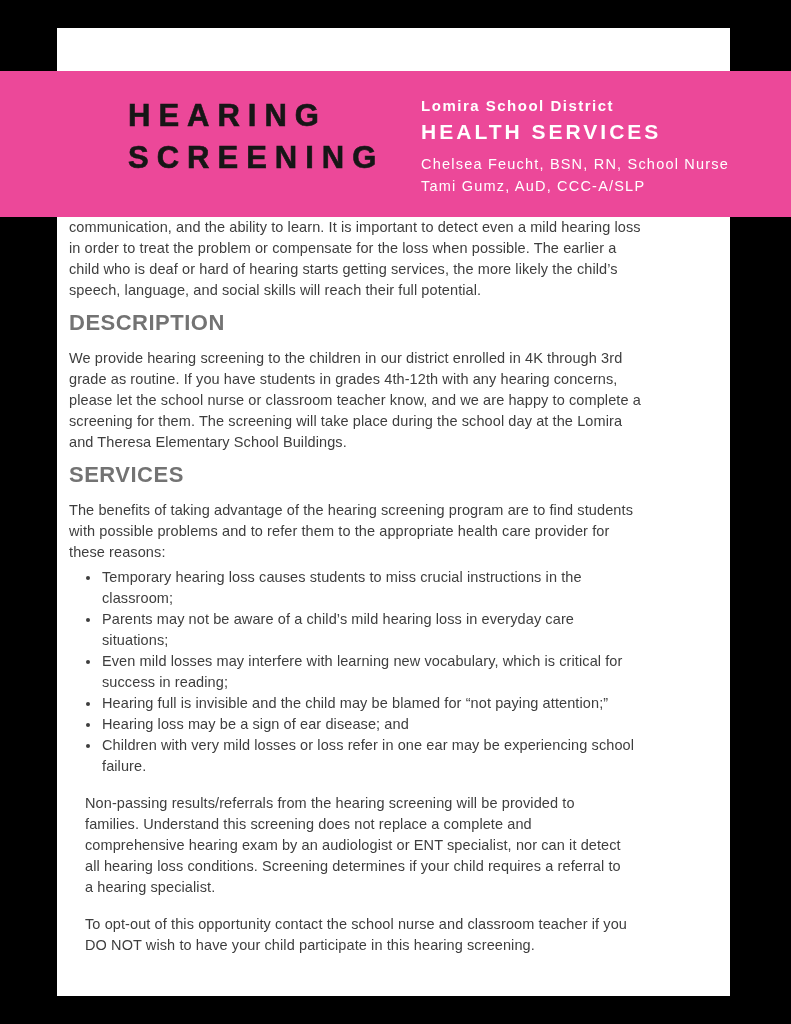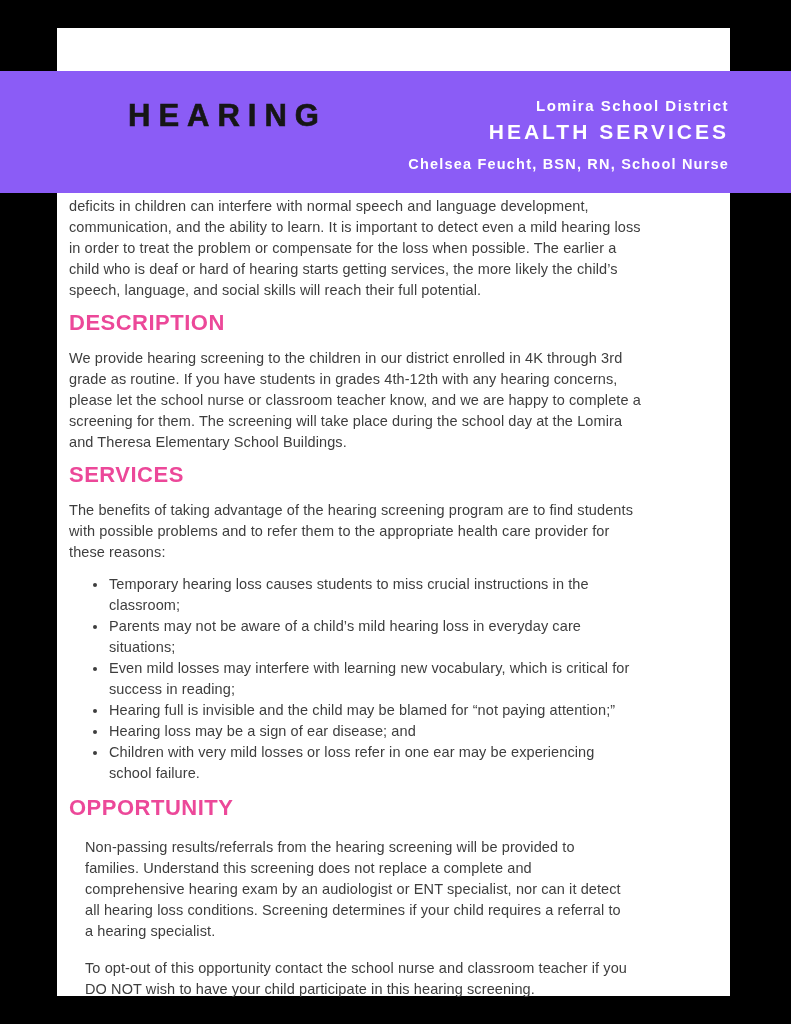"HEARING" .band { background: #8b5cf6 -> #ec4899; height: 122px -> 146px }
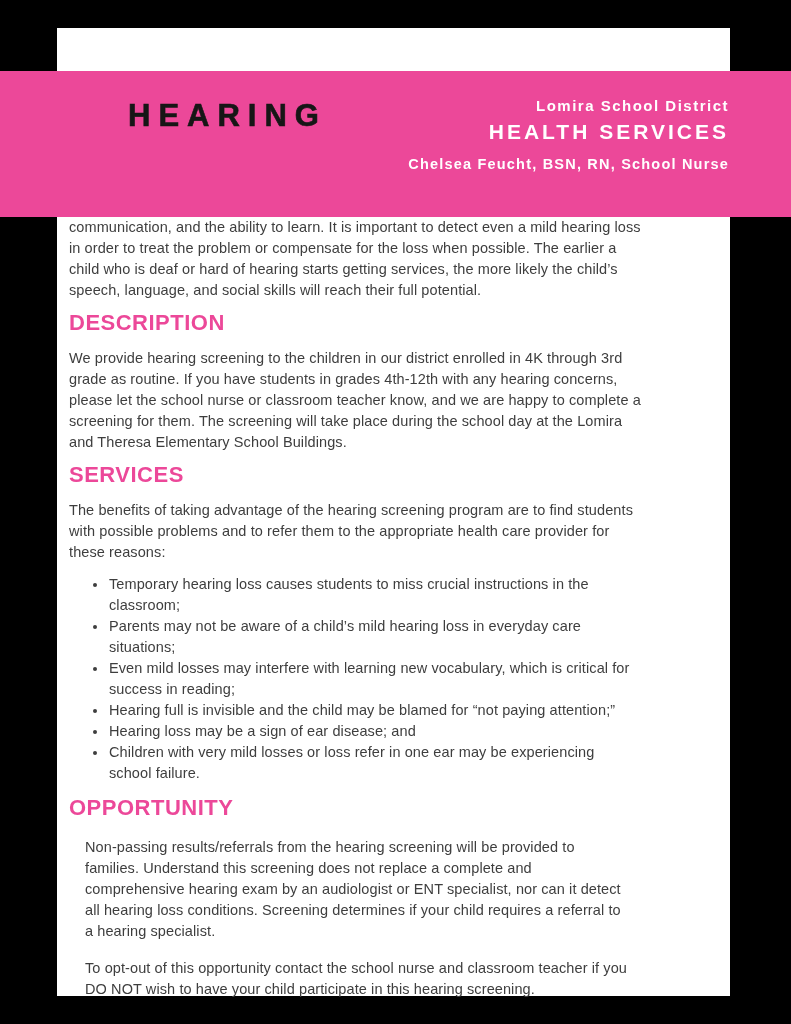"Lomira School District" .band-right { text-align: right -> none }
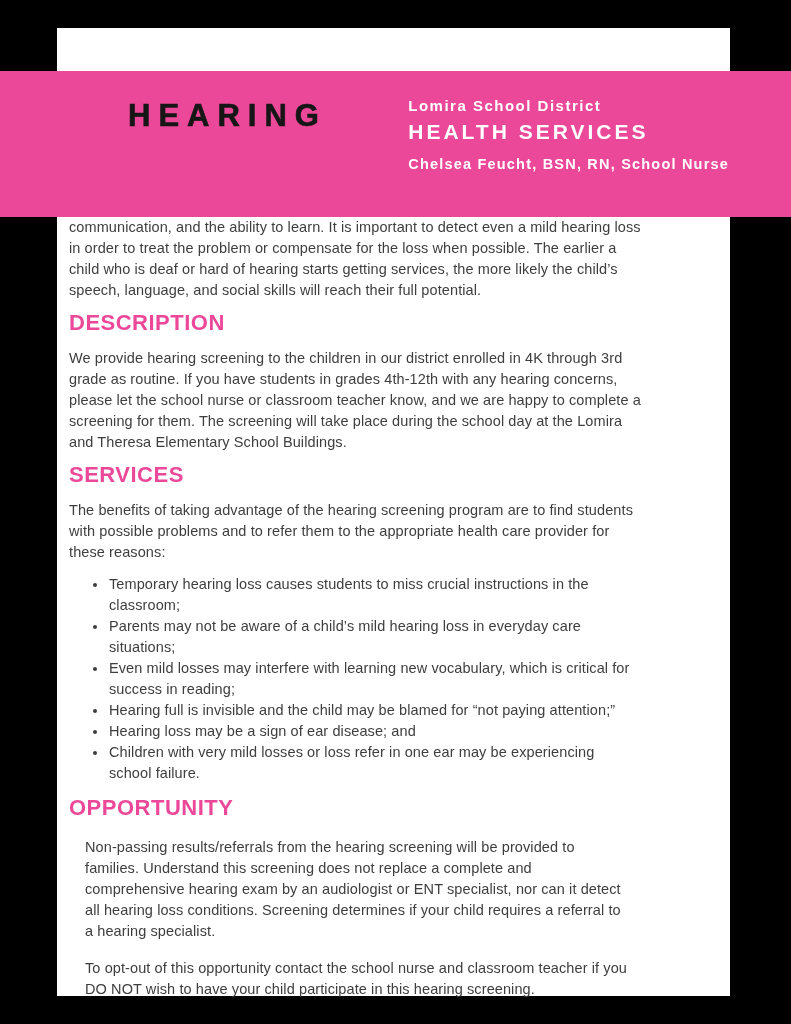"SCREENING" span.title-line { html: none -> <span>SCREENING</span> }
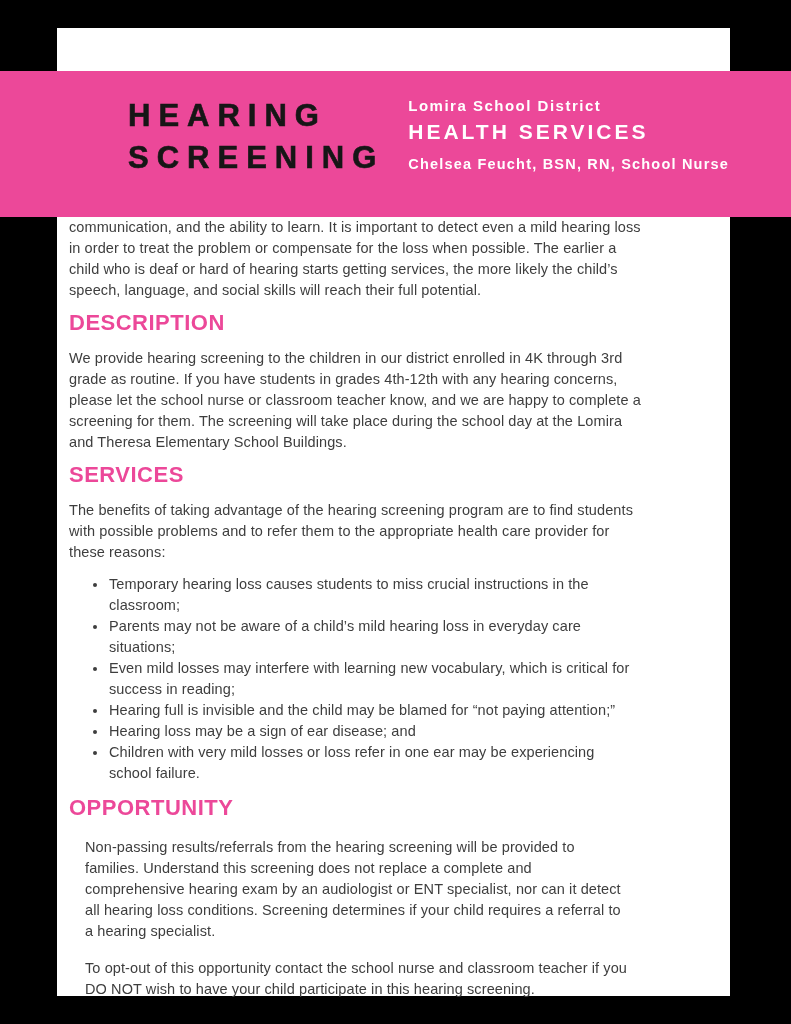"Chelsea Feucht, BSN, RN, School" .contact { font-weight: 700 -> 400 }
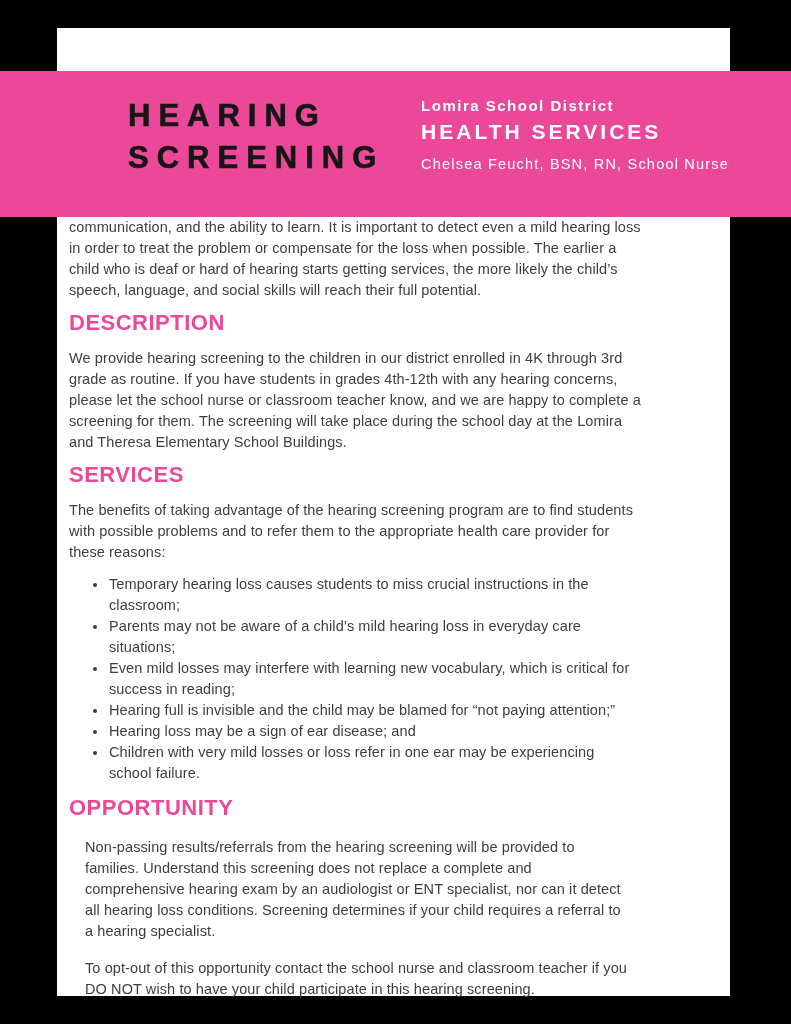"Tami Gumz, AuD, CCC-A/SLP" div.contact { html: none -> <div>Tami Gumz, AuD, CCC-A/SLP</div> }
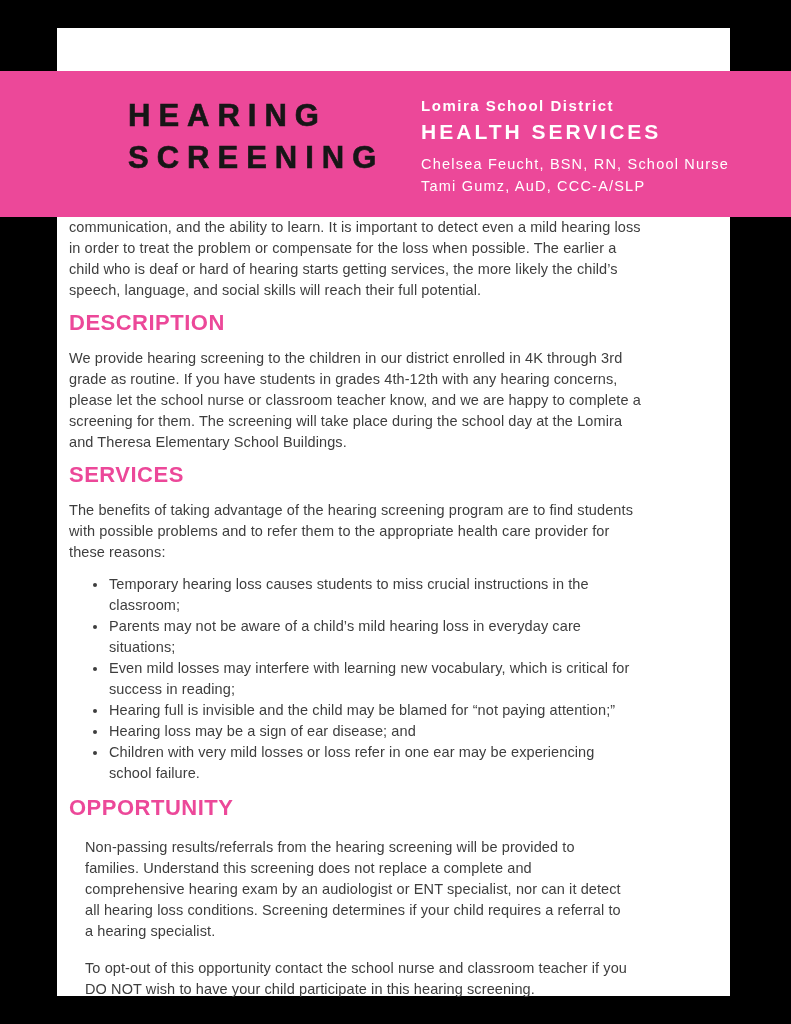"DESCRIPTION" .section-heading { color: #ec4899 -> #737373 }
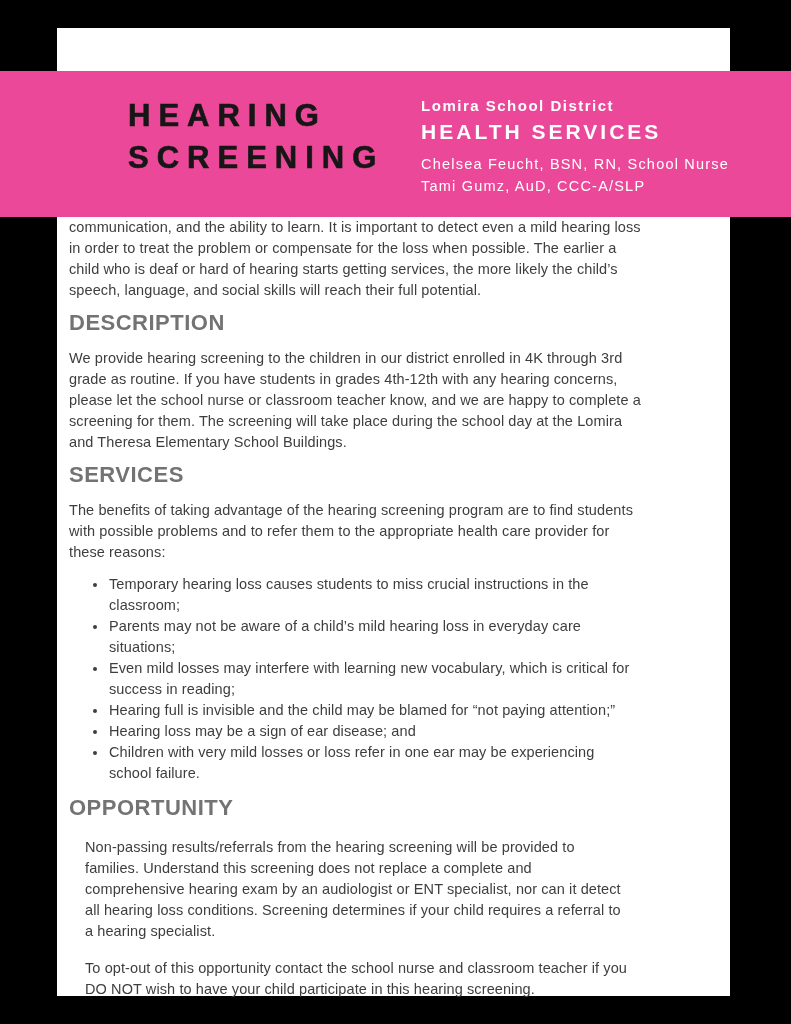"Temporary hearing loss causes students" .bullets { margin: 11px -> 4px }
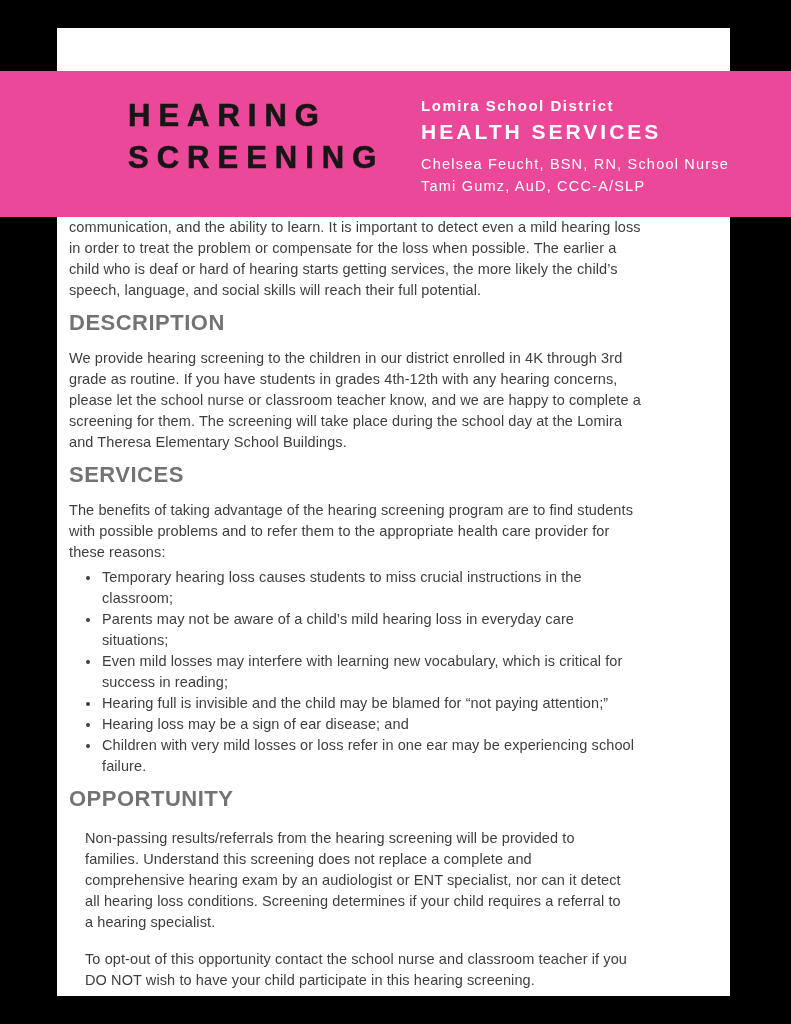"OPPORTUNITY" h2.section-heading { html: <h2>OPPORTUNITY</h2> -> none }
